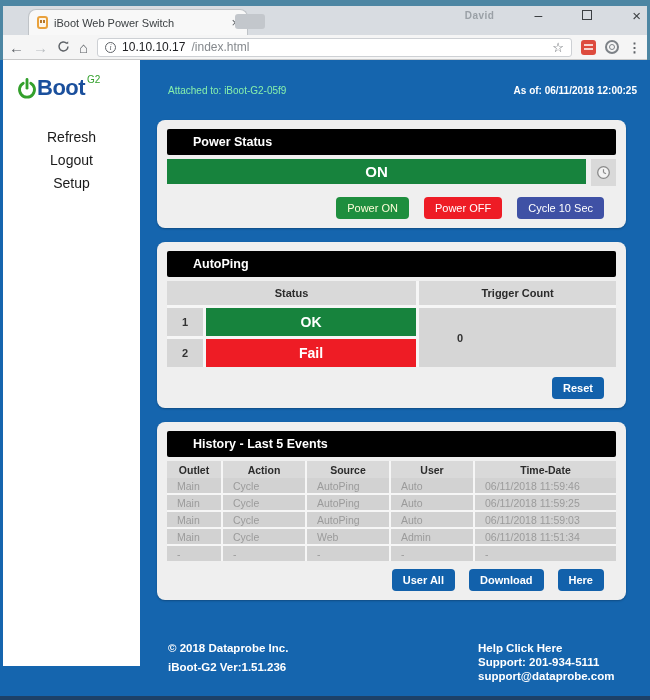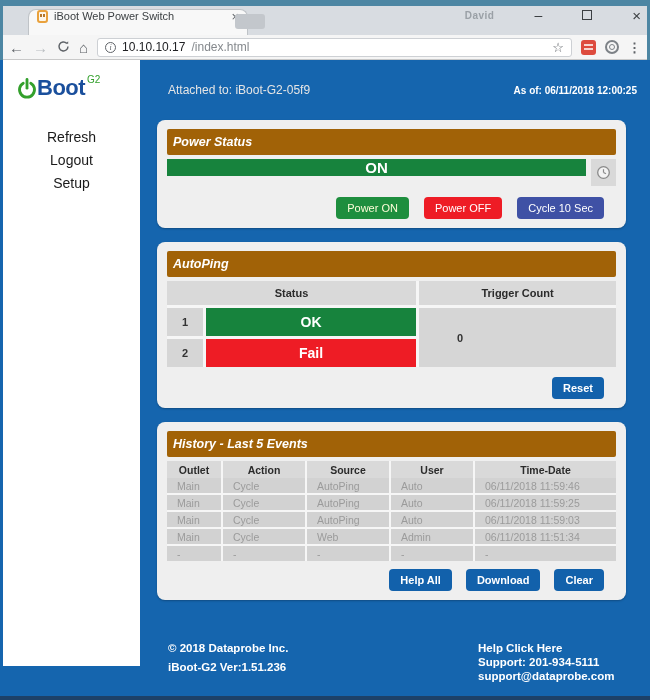"iBoot Web Power Switch" .tab { align-items: flex-start -> center }
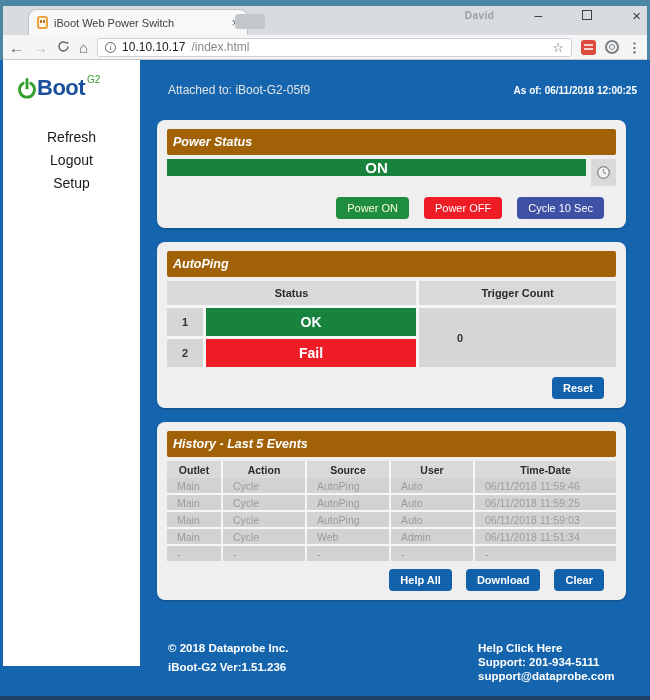"Attached to: iBoot-G2-05f9" .attached { color: #e5e5e5 -> #86efac; font-size: 12px -> 10px }
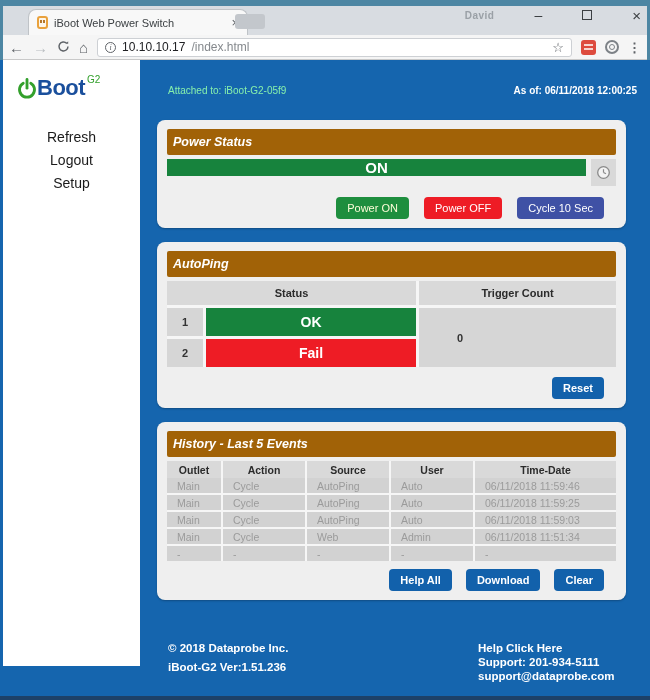"Power Status" .panel-title { background: #a16207 -> #000000; font-style: italic -> none; padding-left: 6px -> 26px }
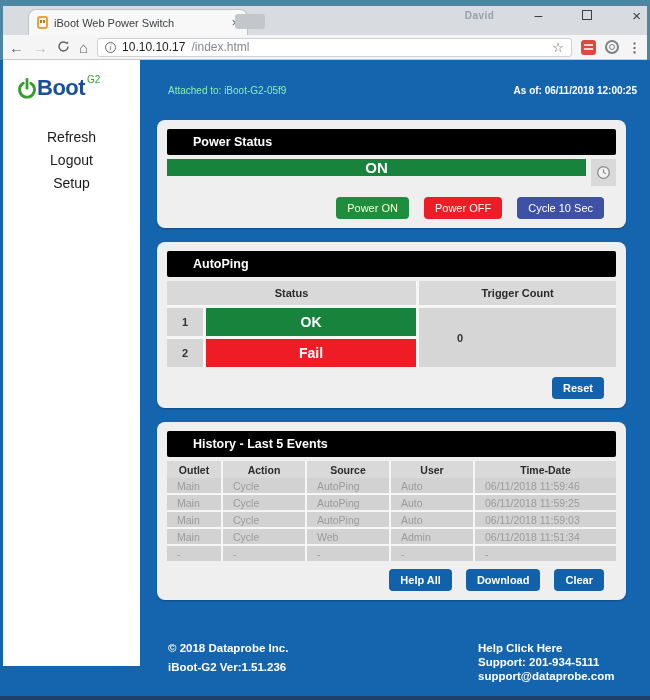"ON" .power-bar { height: 17px -> 25px }
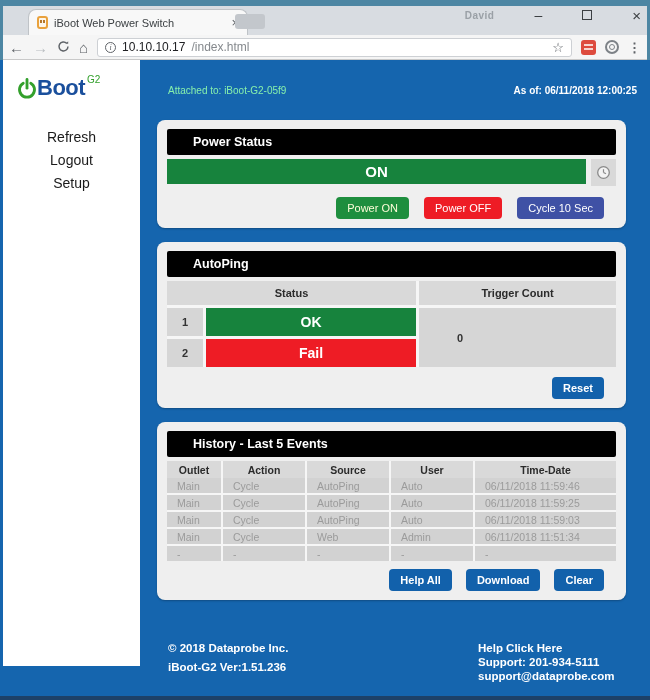"Help All" button.btn { text: Help -> User }
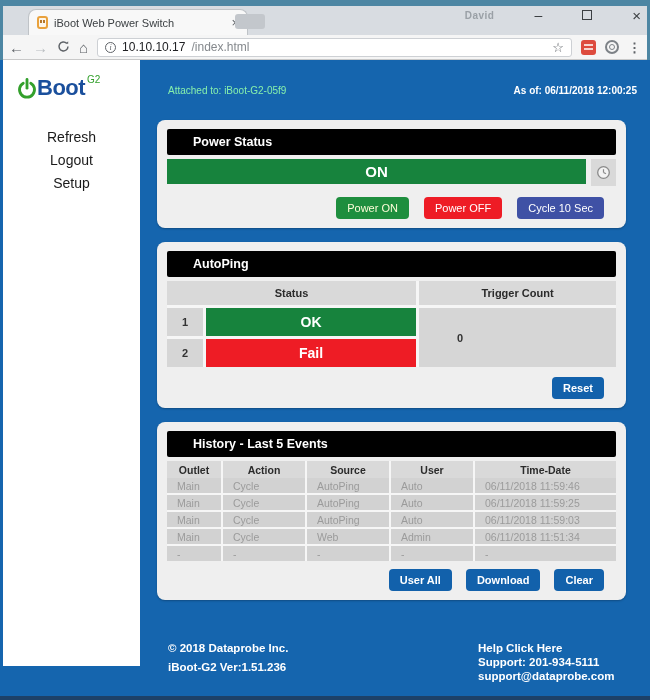"Clear" button.btn { text: Clear -> Here }
